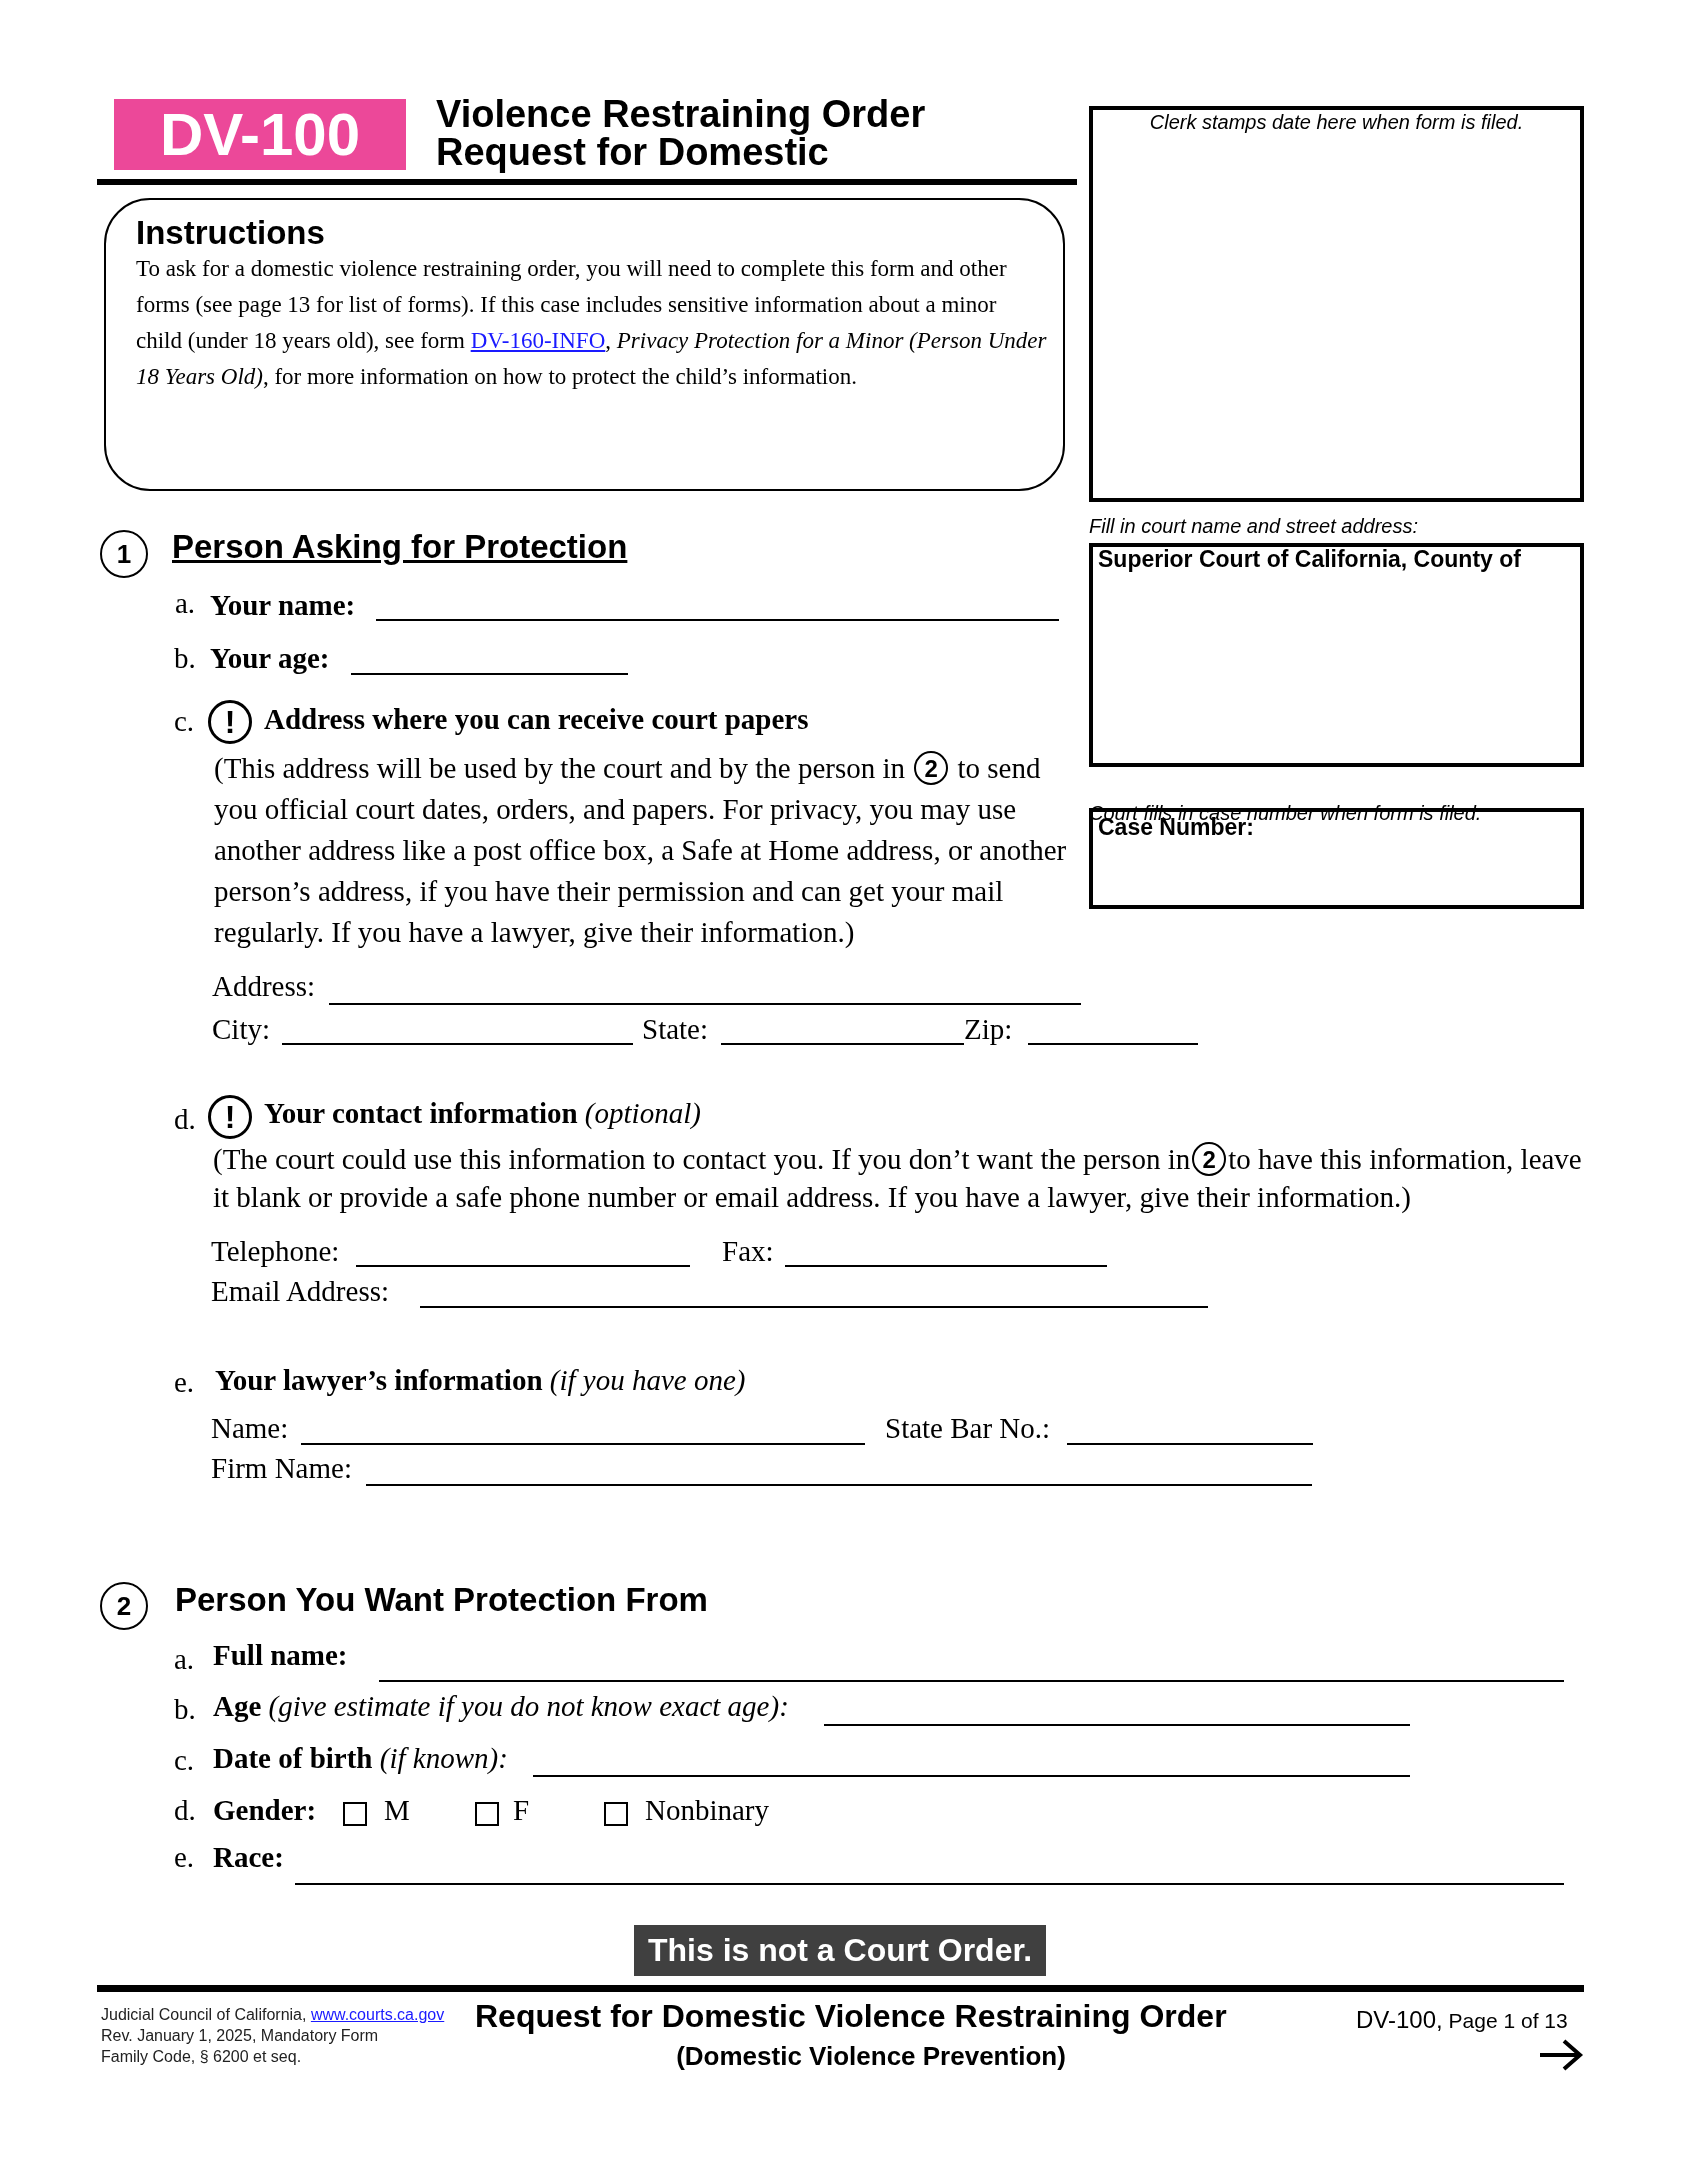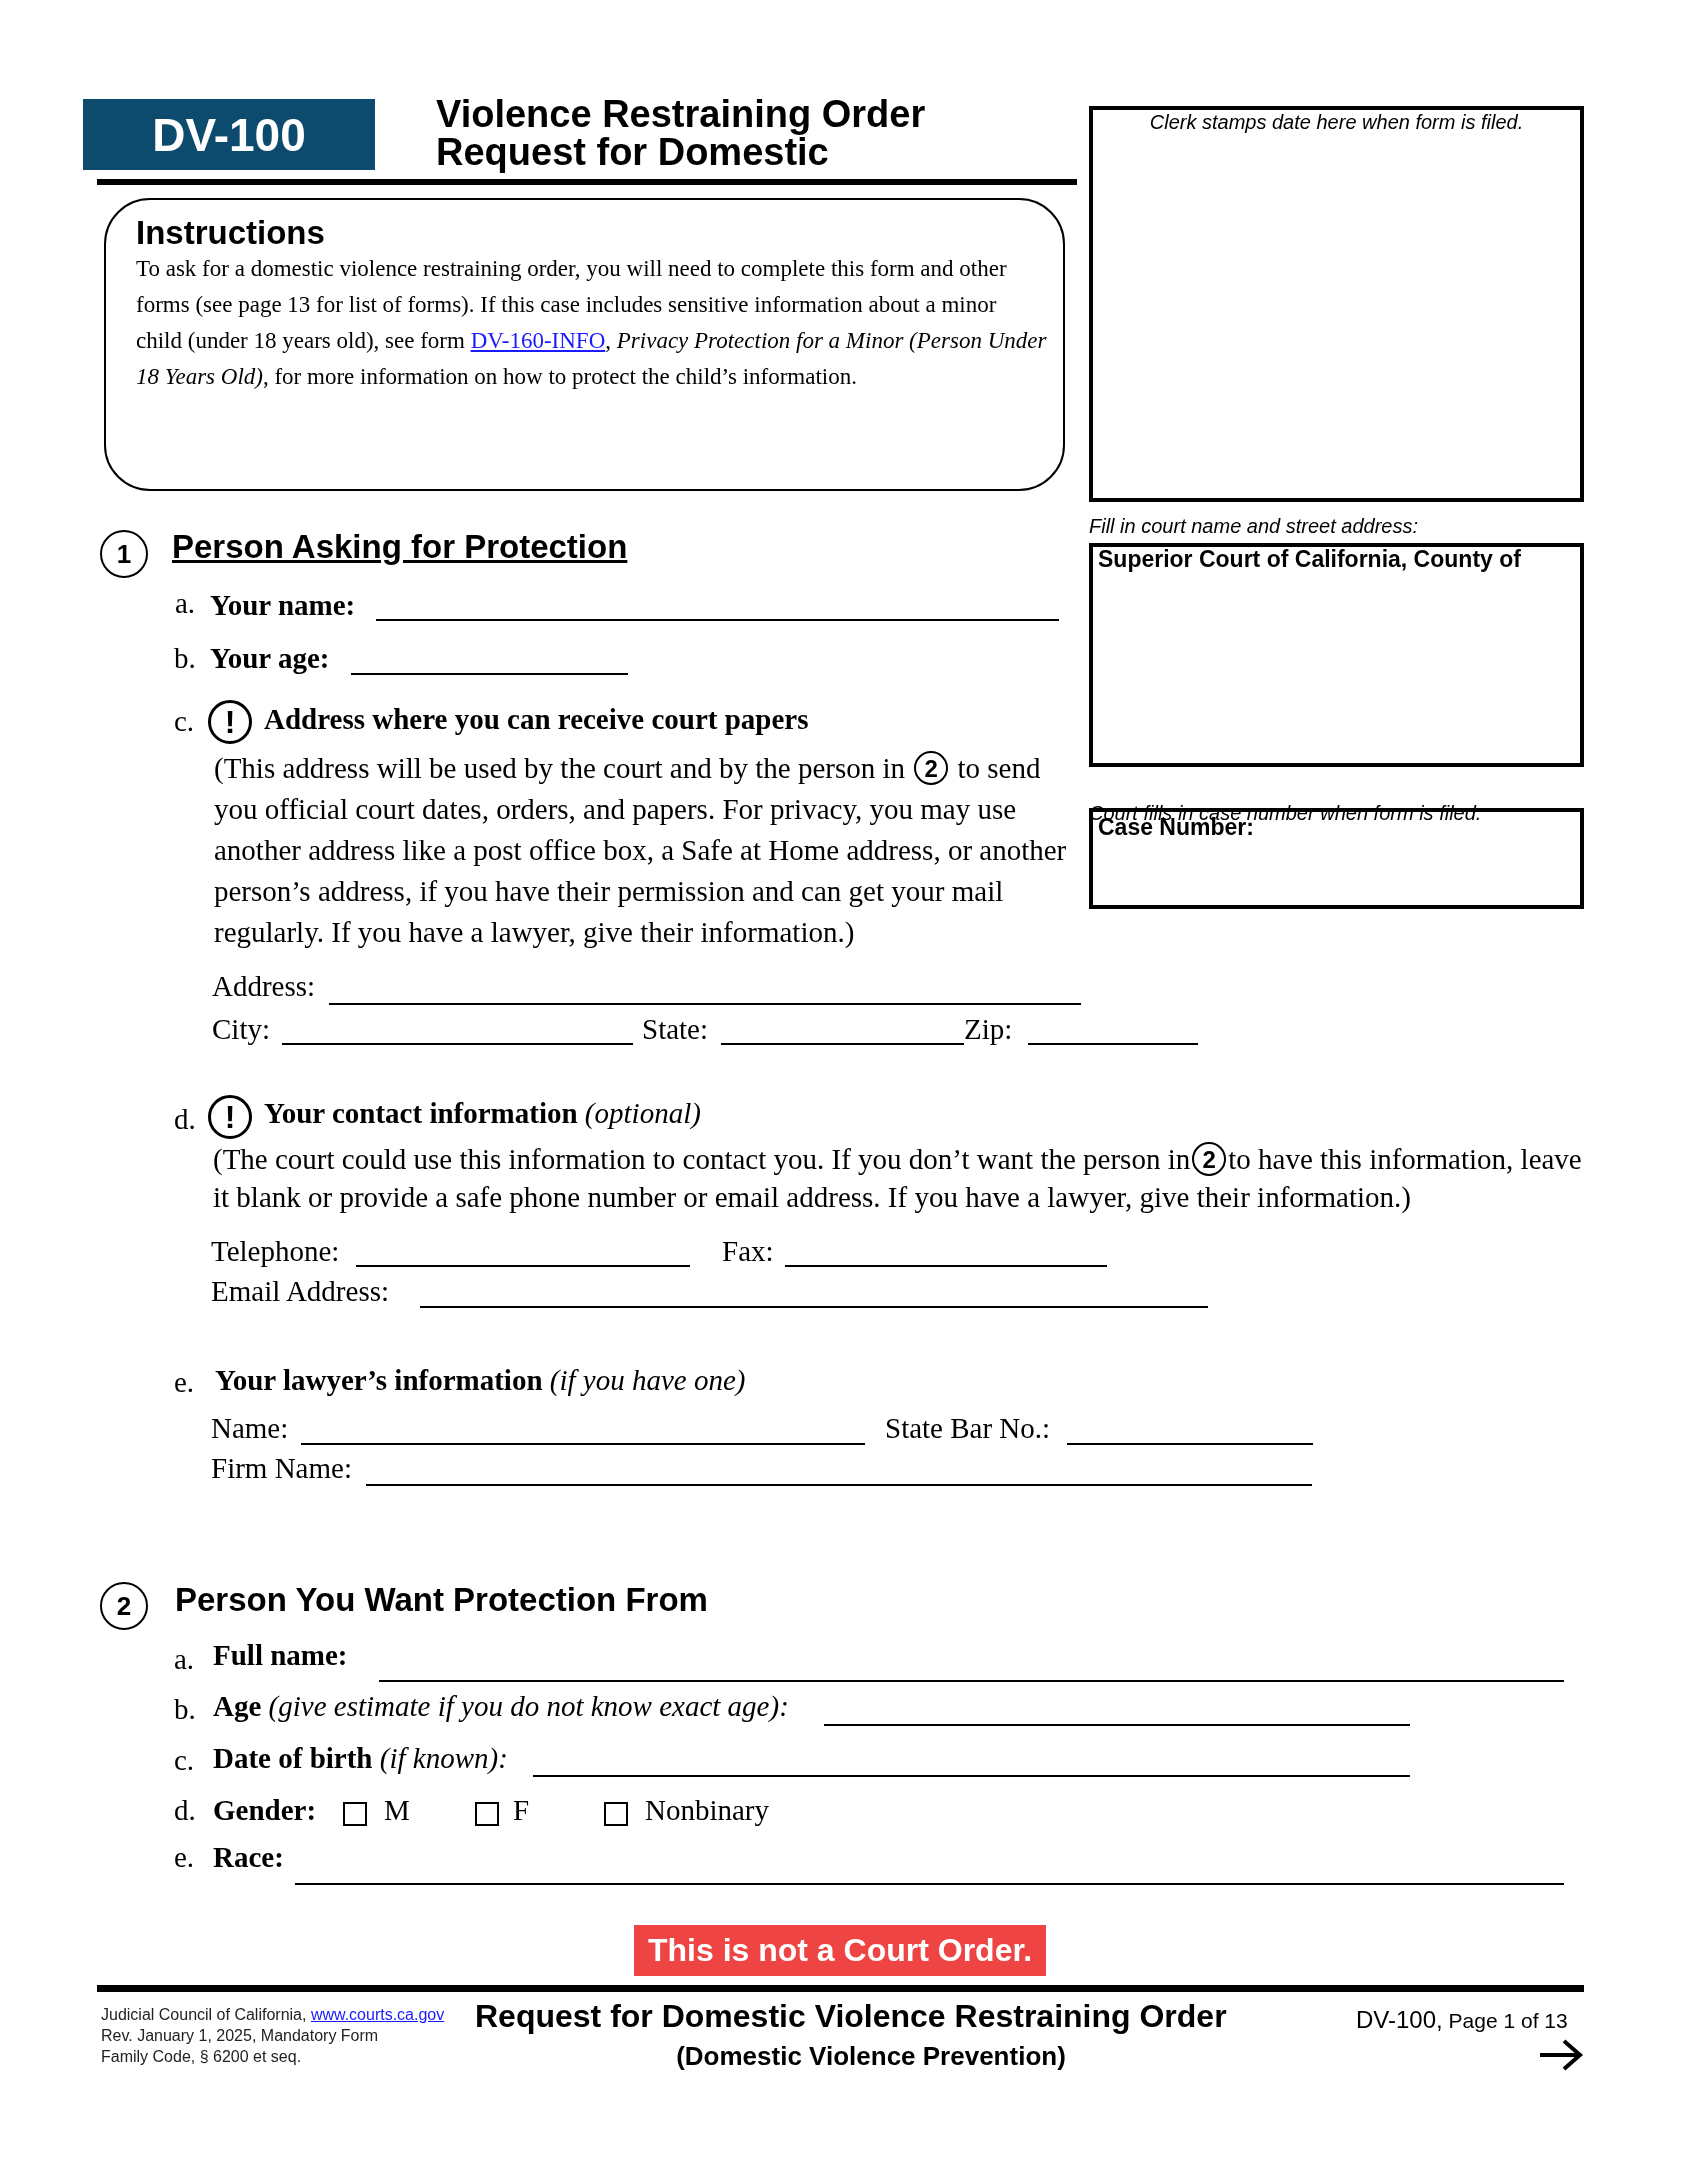"DV-100" .form-id-box { background: #0c4a6e -> #ec4899; font-size: 46px -> 60px; left: 83px -> 114px }
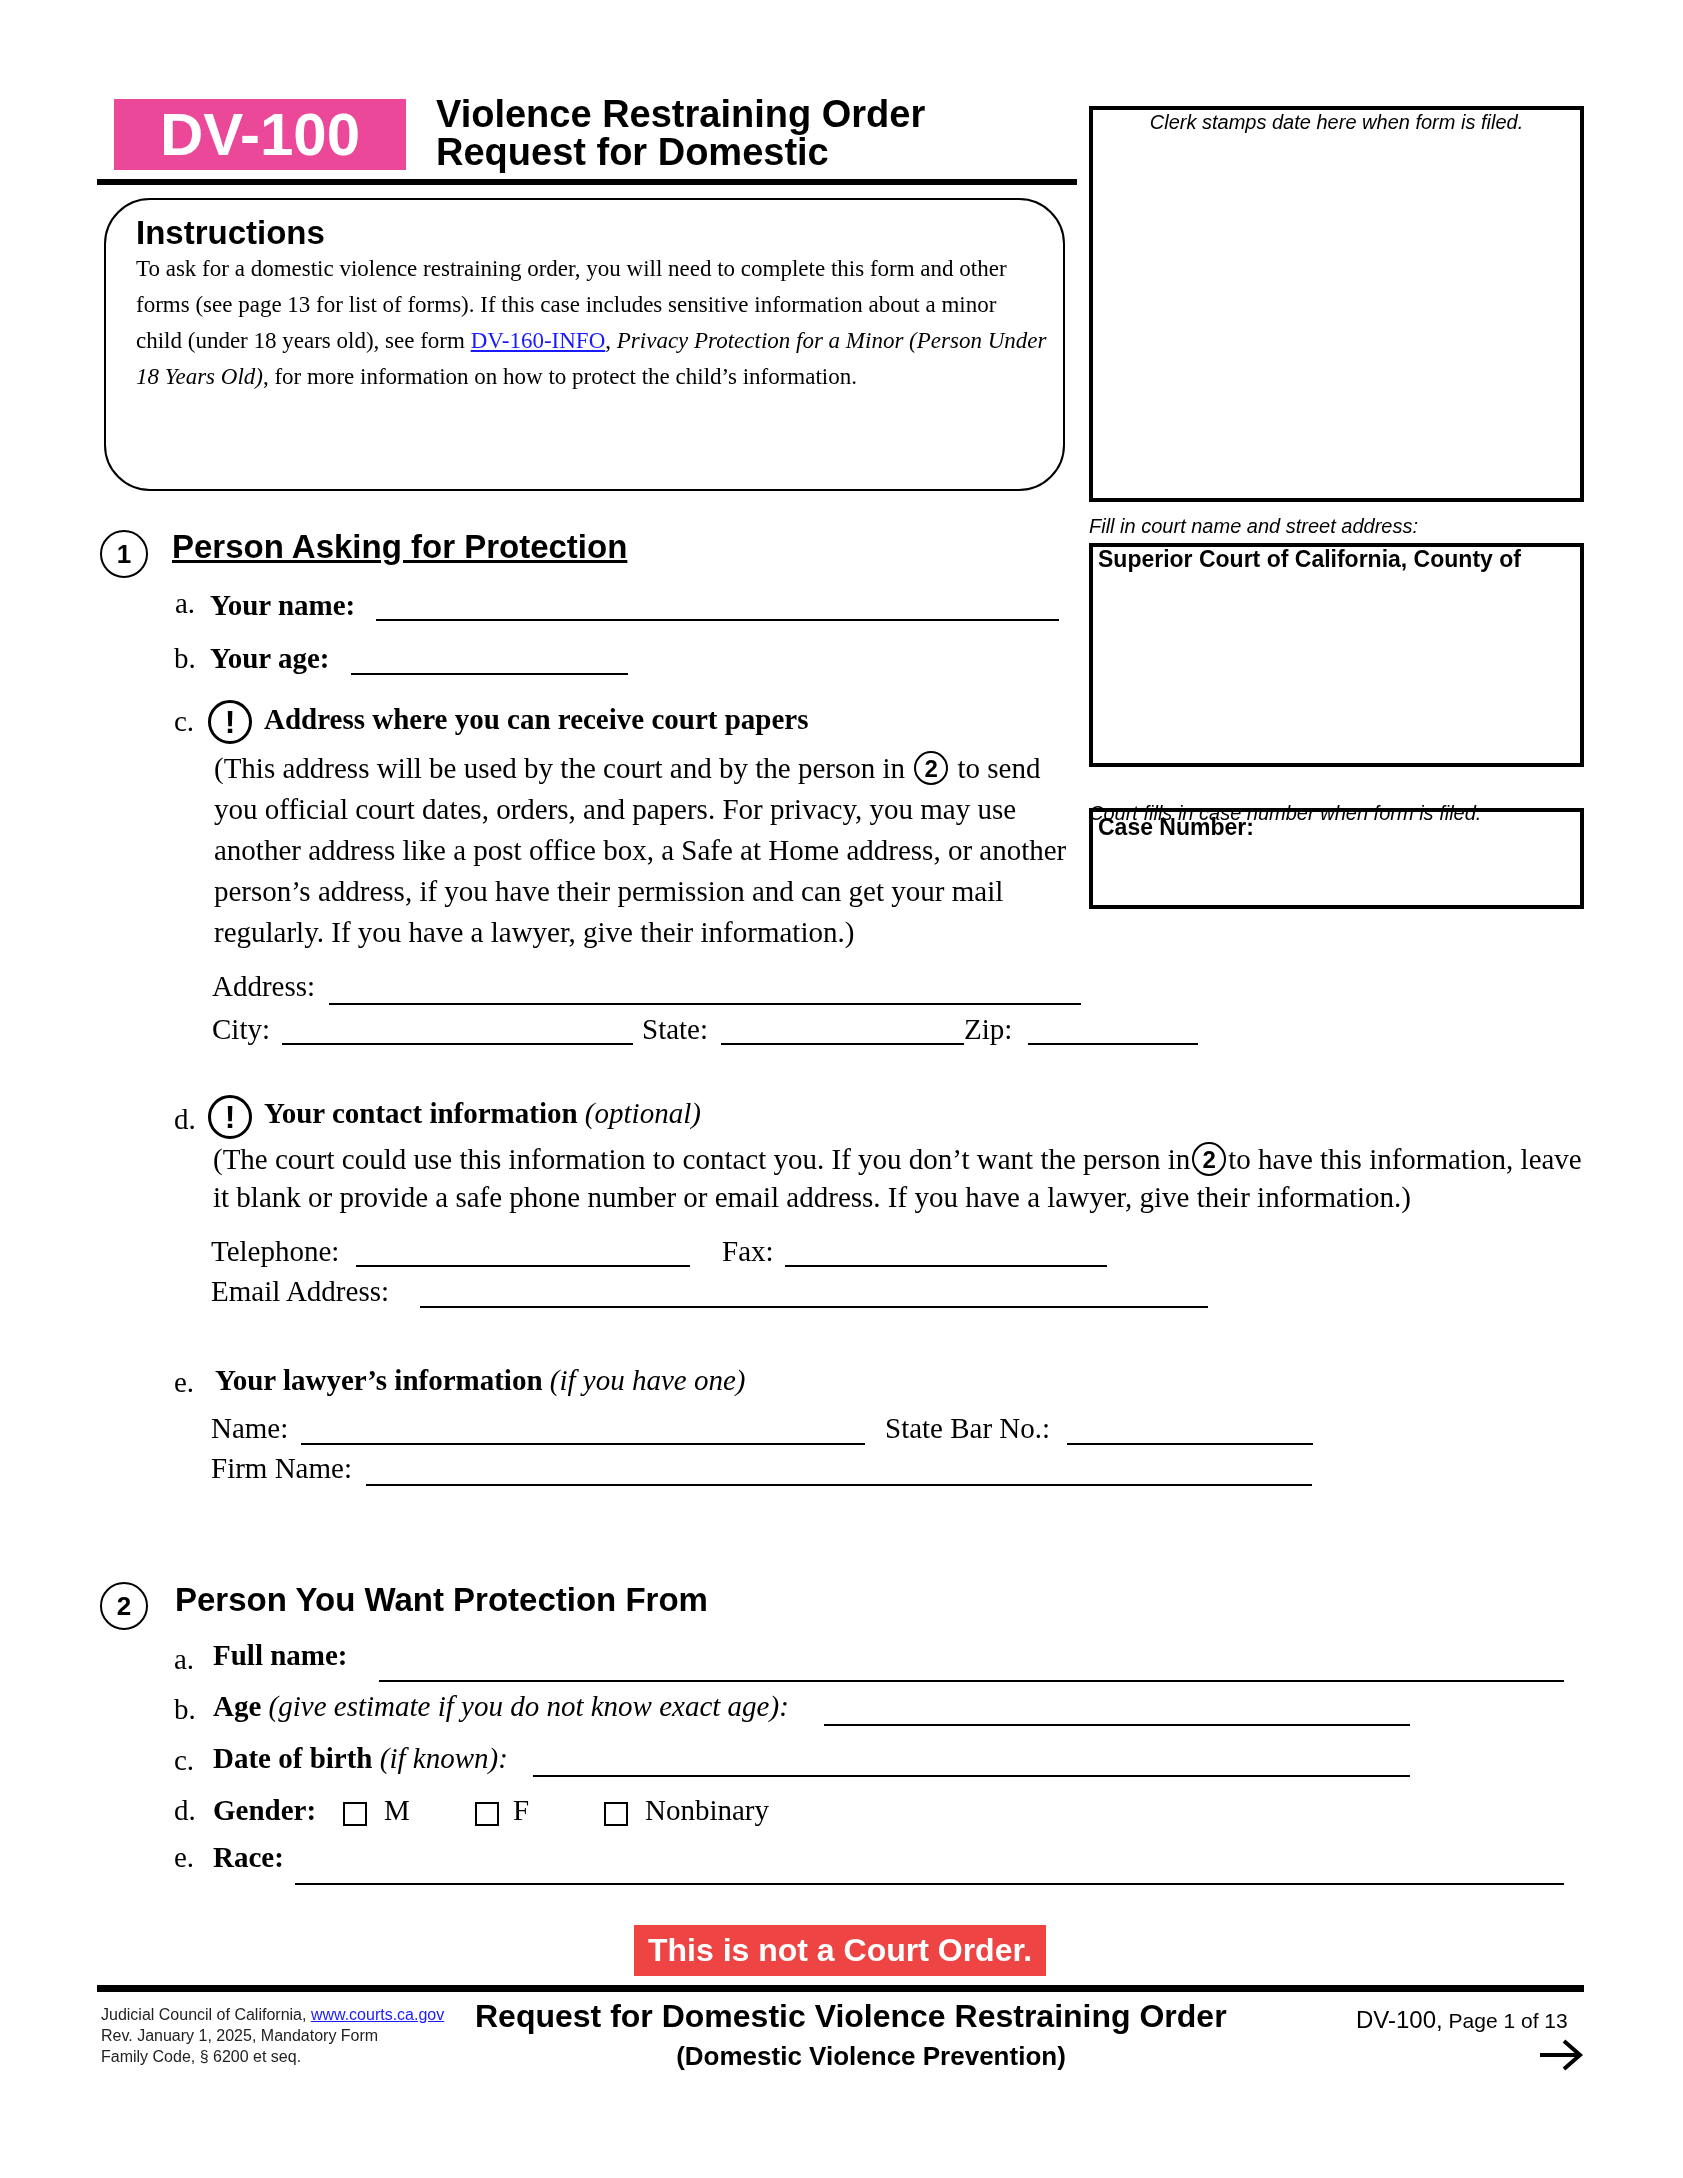"This is not a Court" .not-order { background: #ef4444 -> #404040 }
